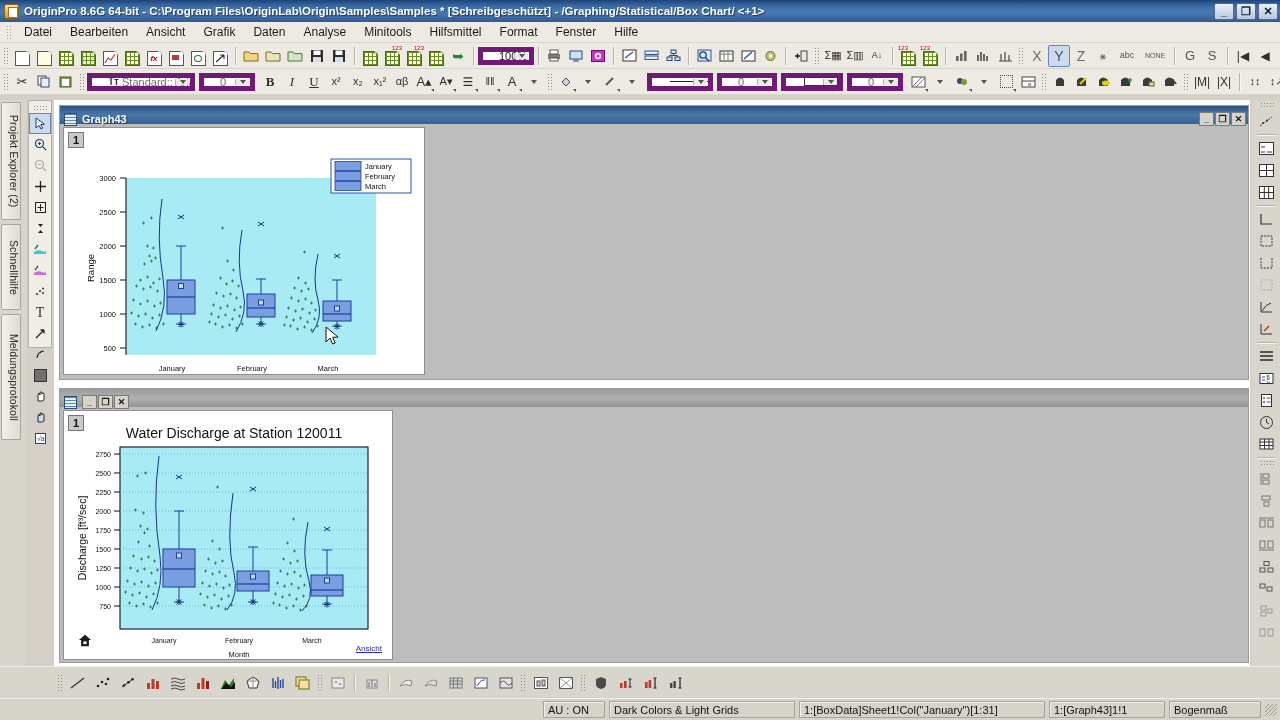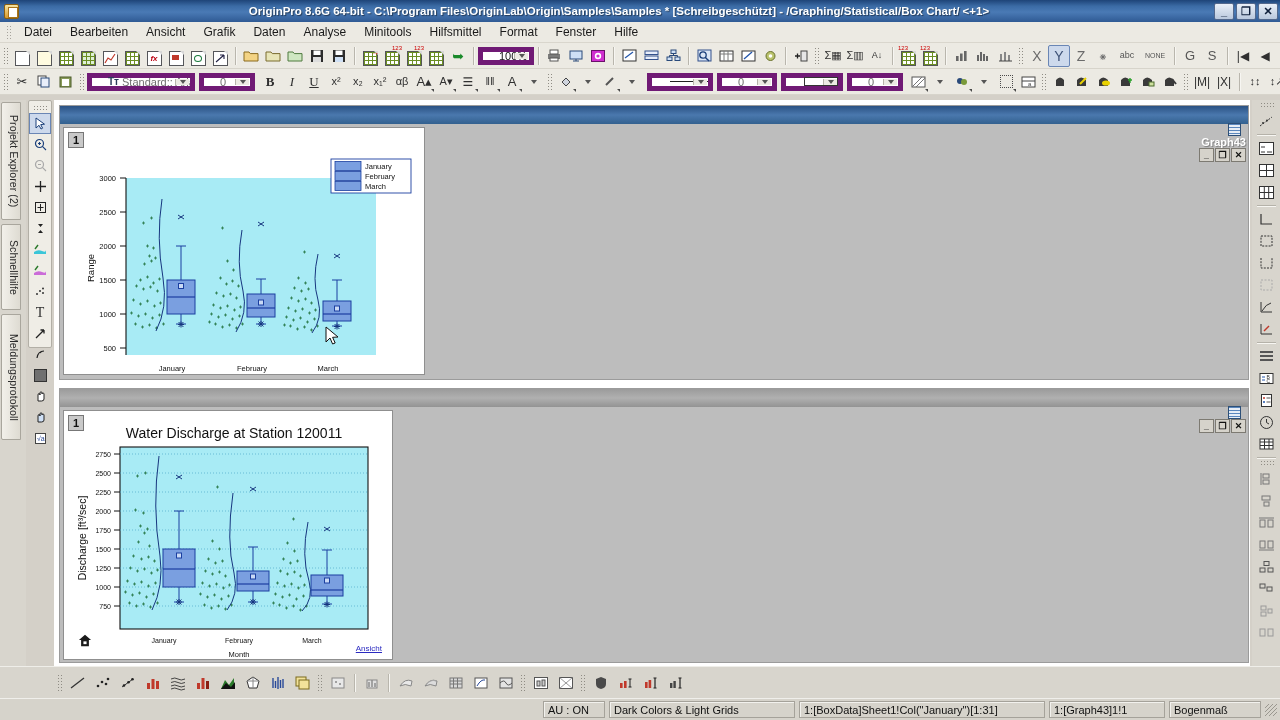"OriginPro 8.6G 64-bit - C:\Program" .tb-title { text-align: center -> none }
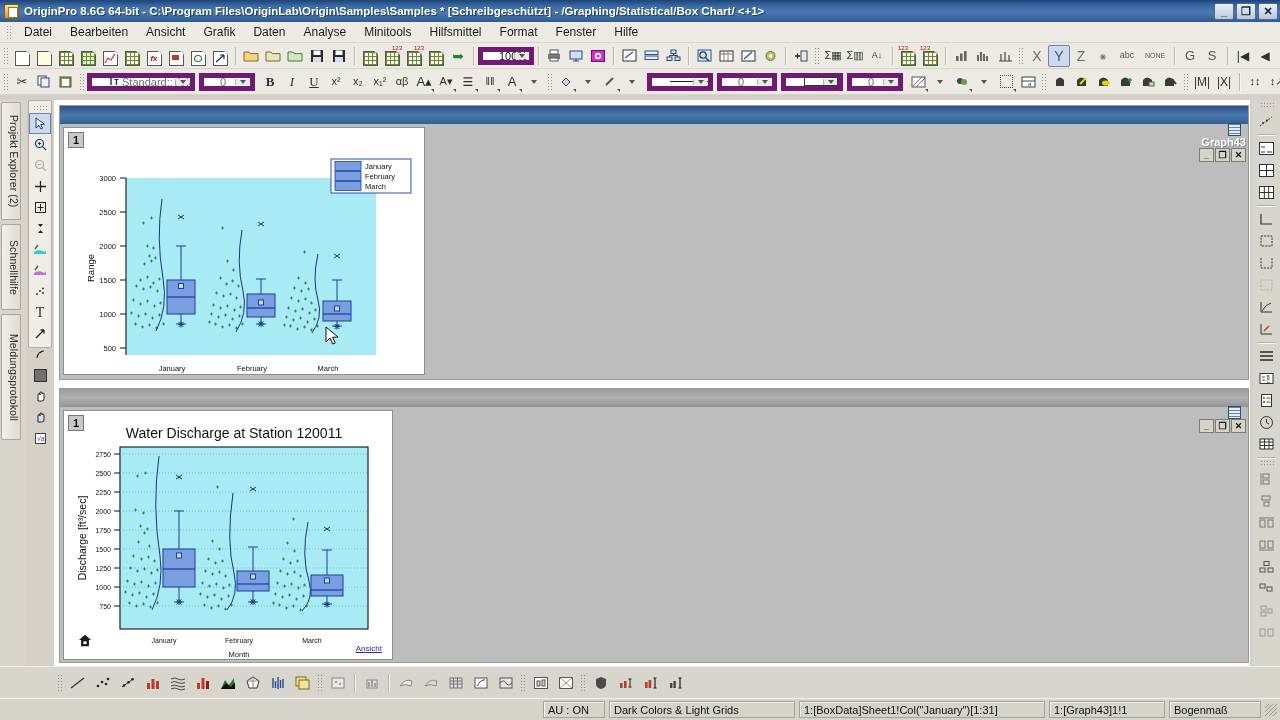"Graph43" .gwin-title { align-items: flex-end -> center; flex-direction: column -> none; padding: 17px 2px 0 4px -> 8px 2px 0 4px }
